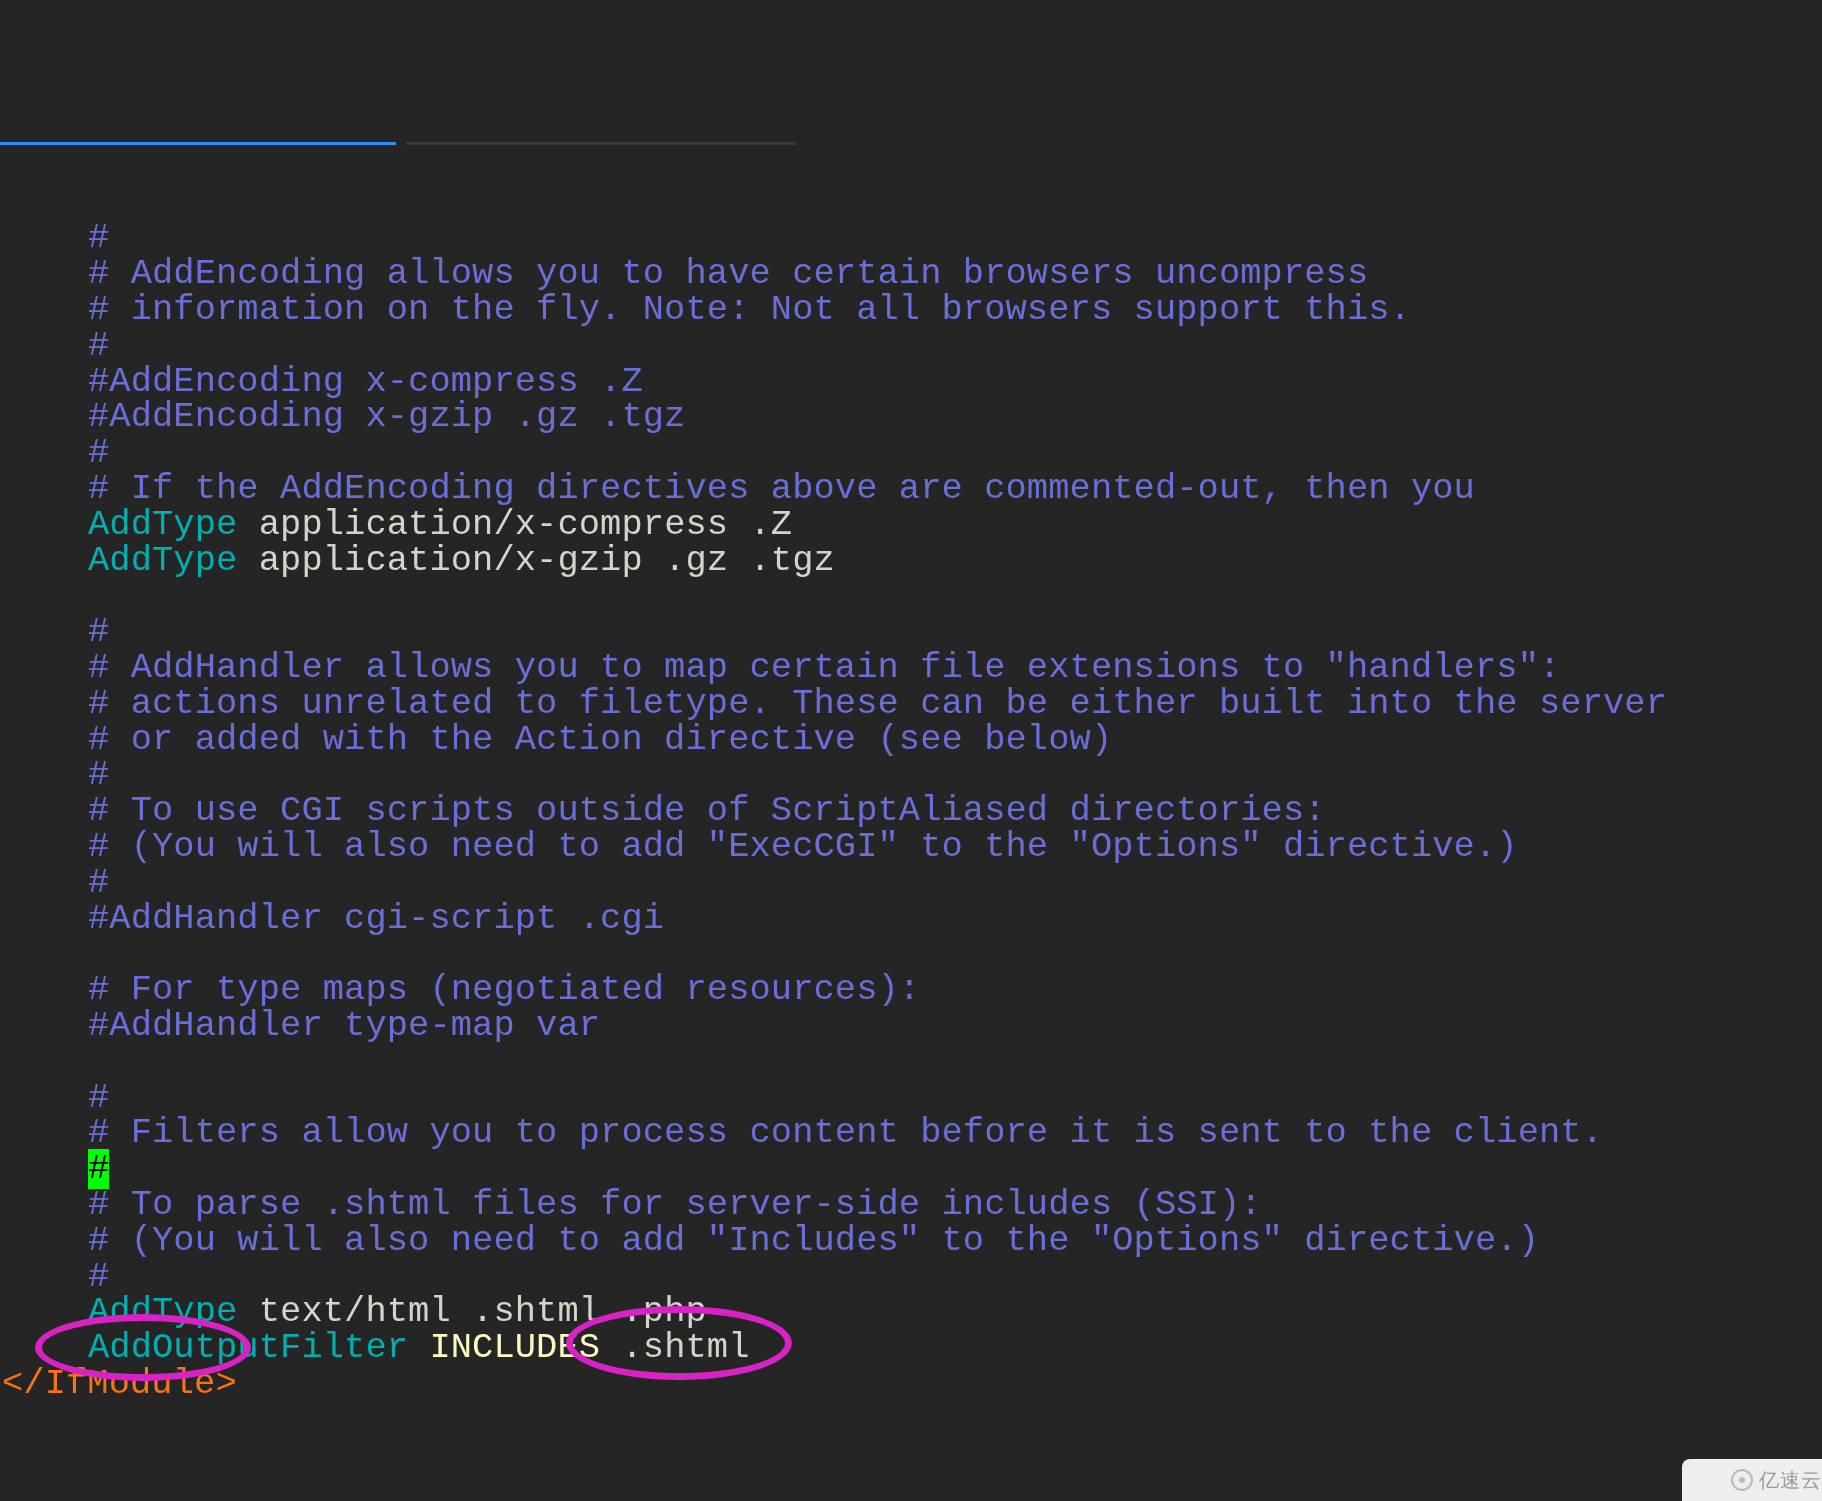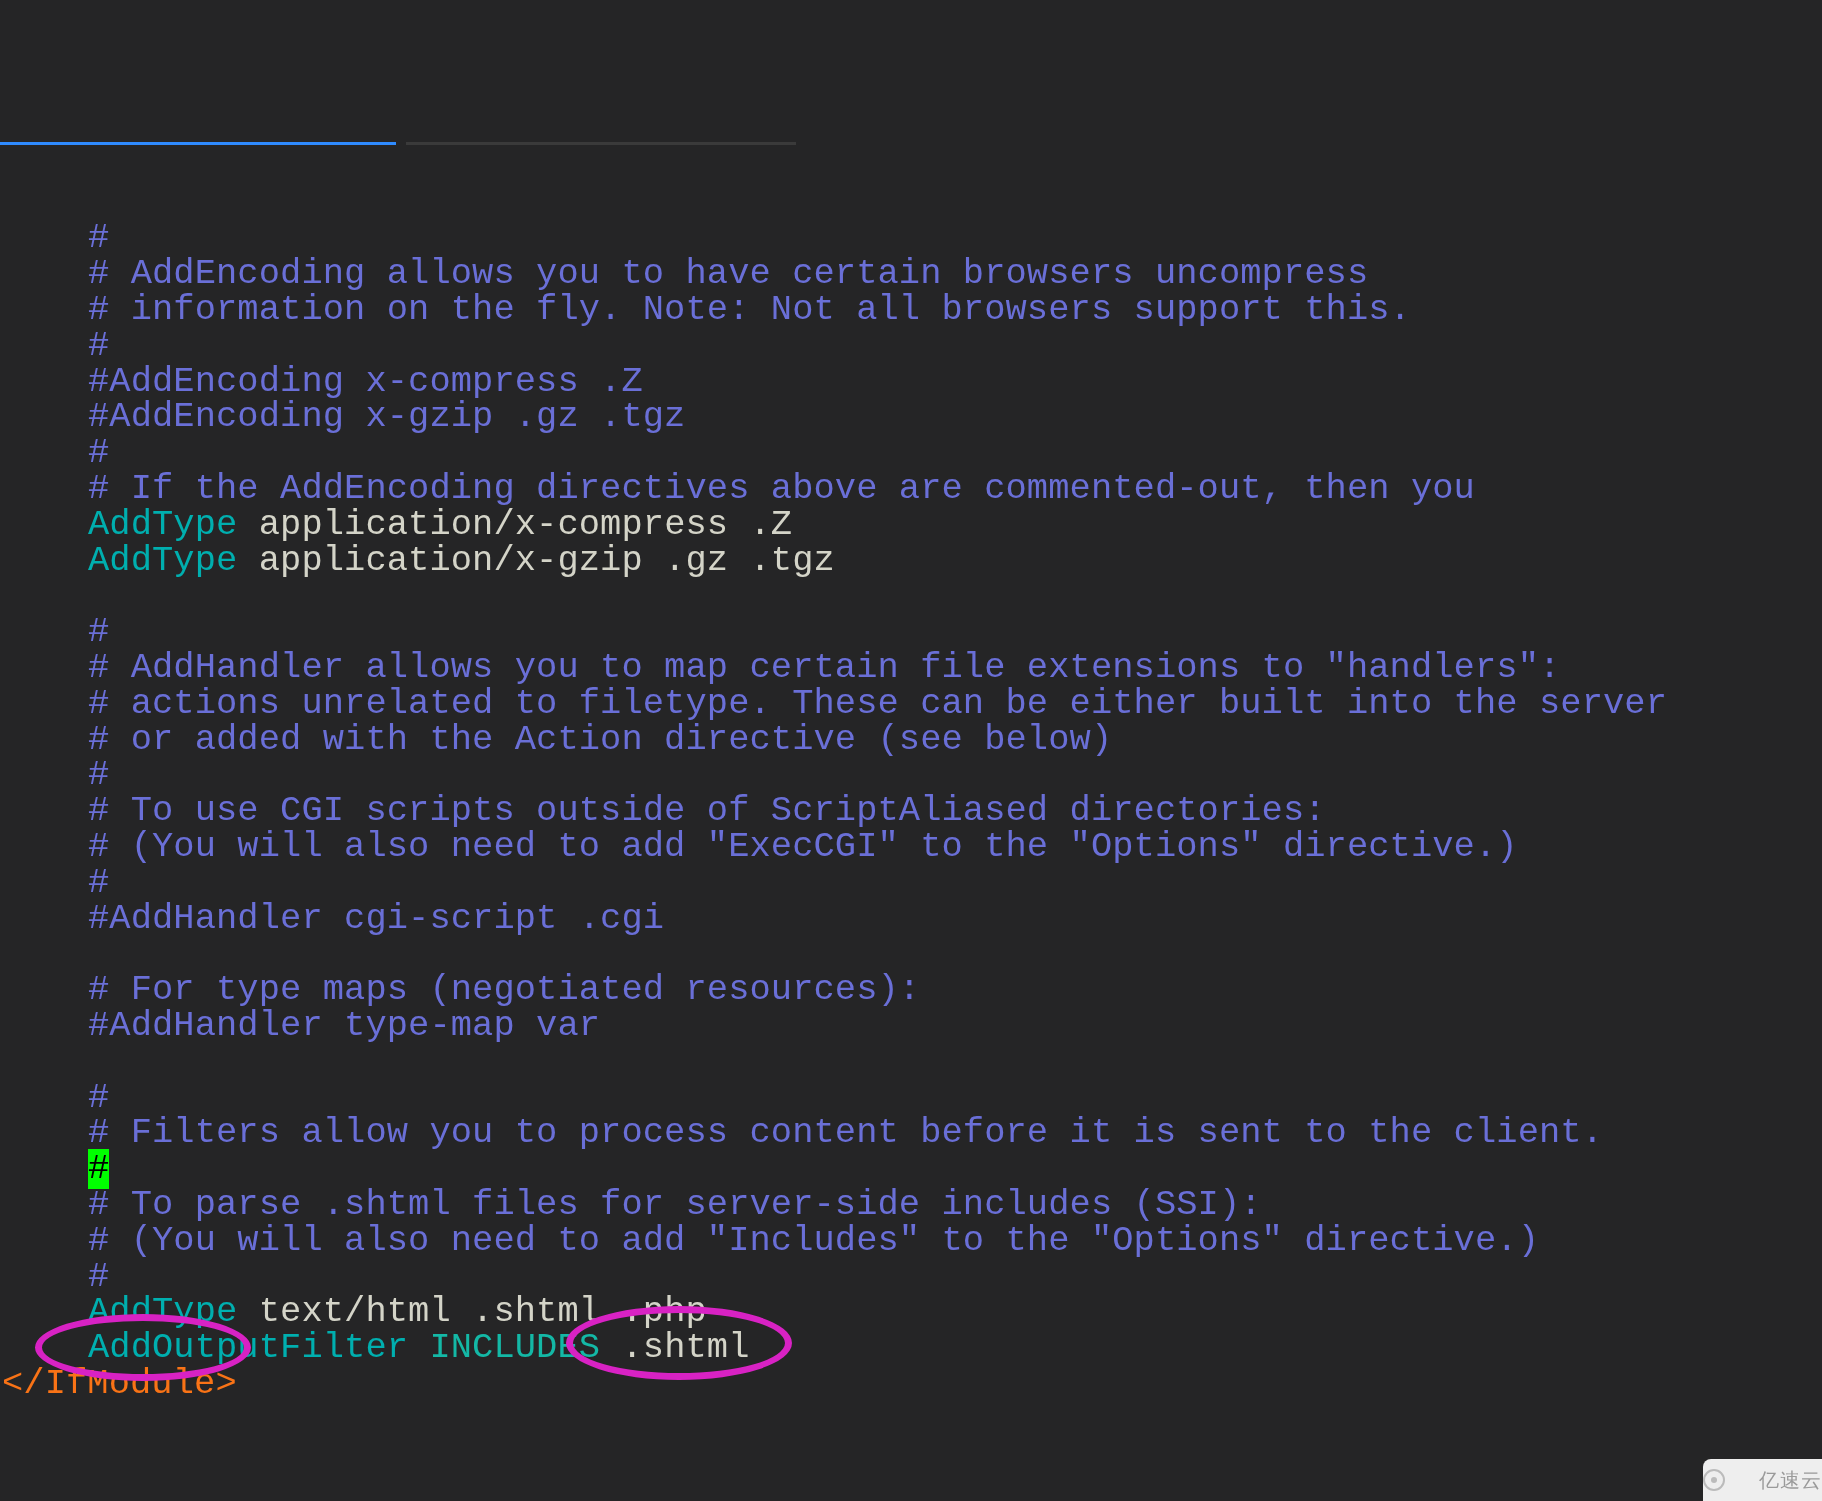"INCLUDES" .orange { color: #14b8a6 -> #fef9c3 }
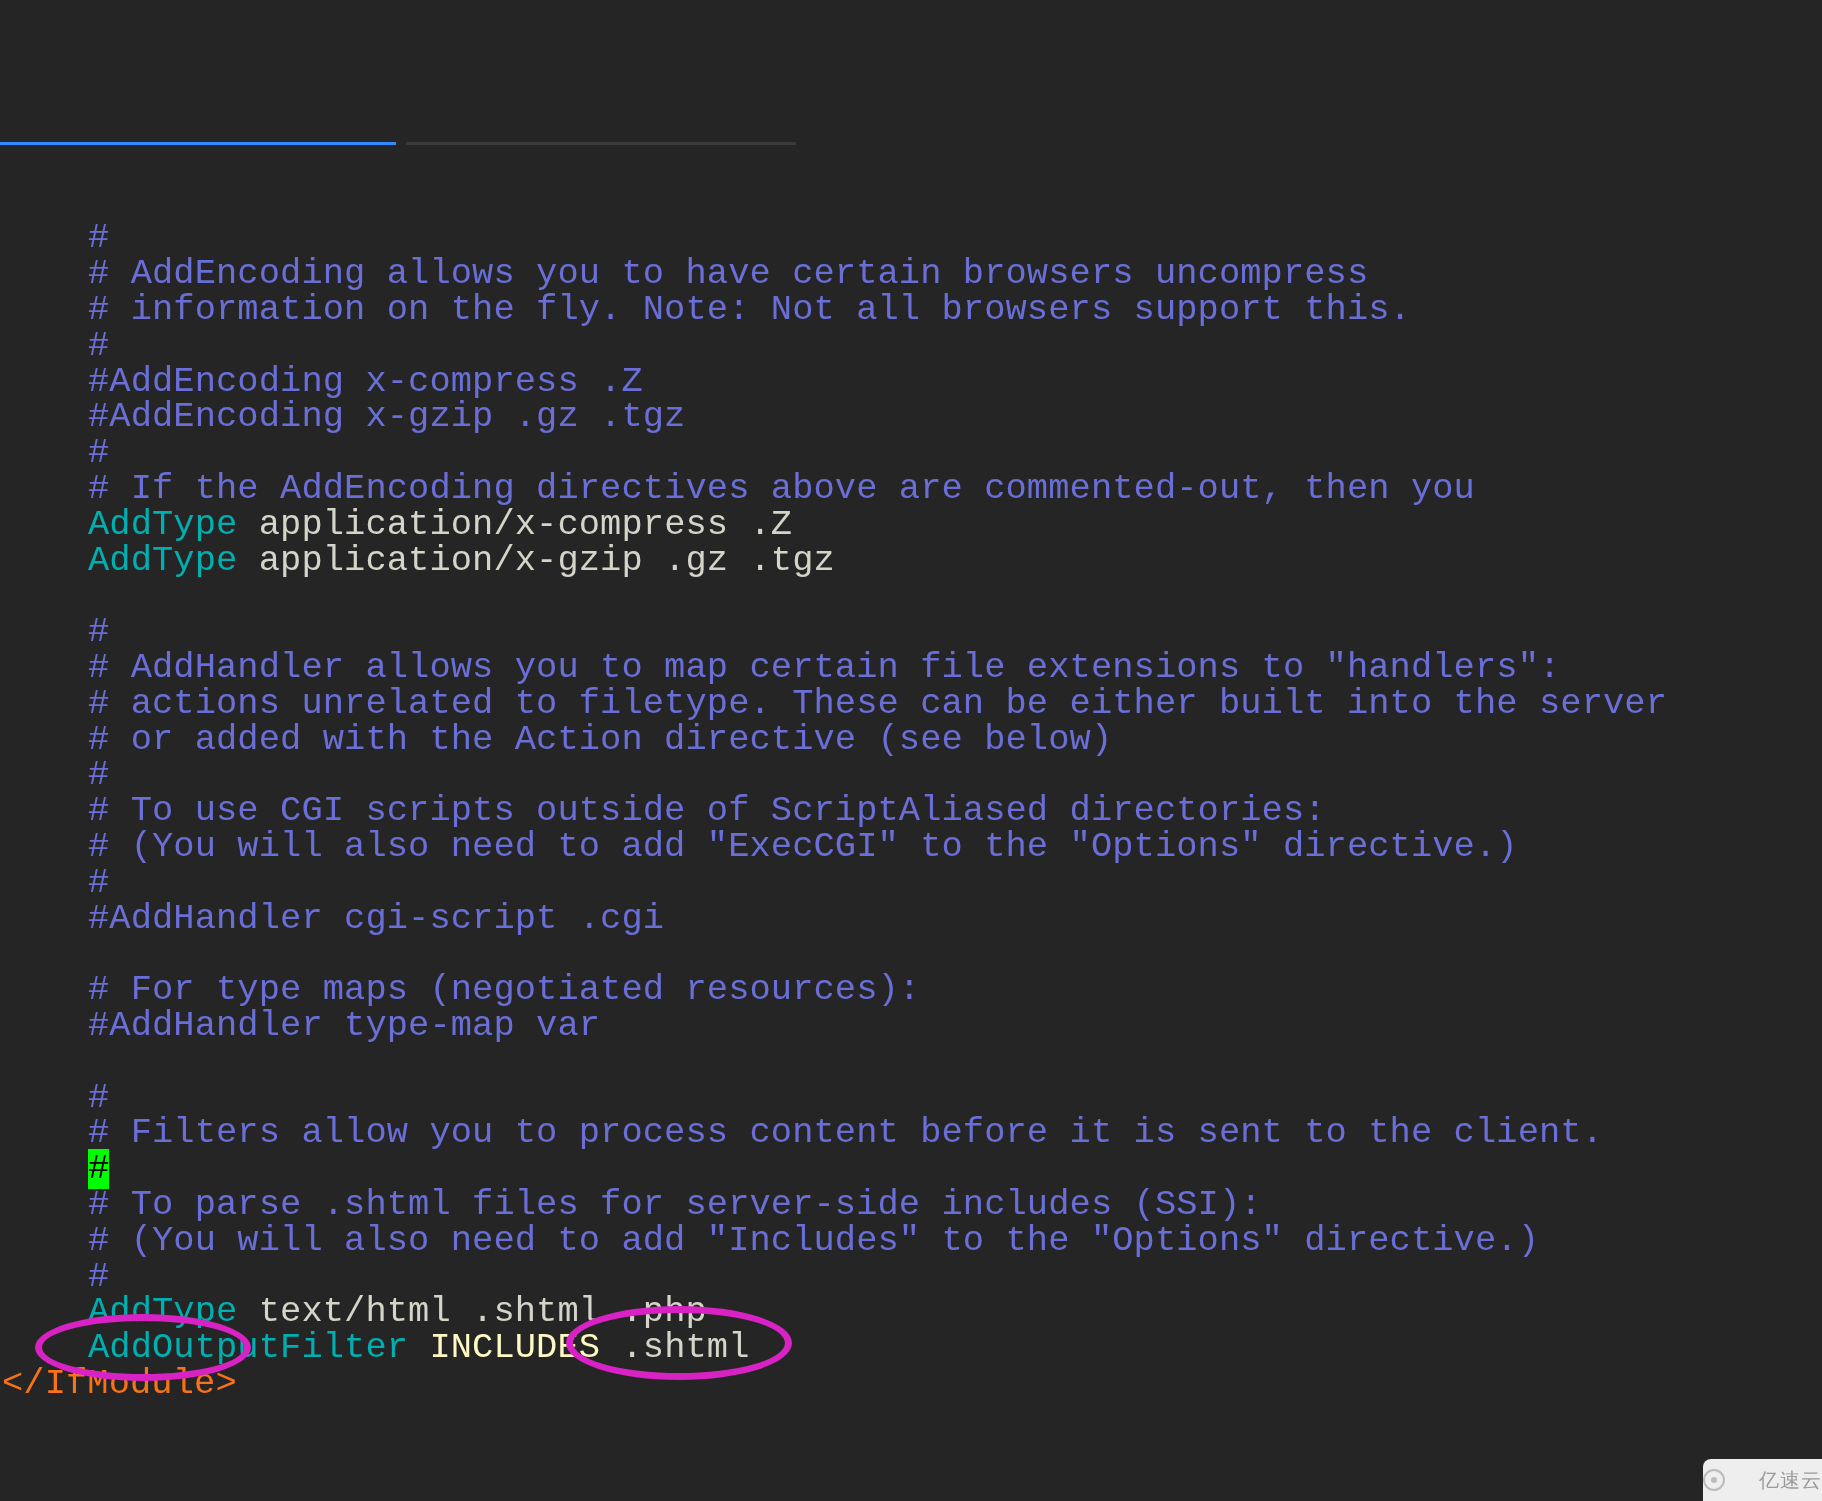"亿速云" .watermark { justify-content: space-between -> flex-end; width: 119px -> 140px }
